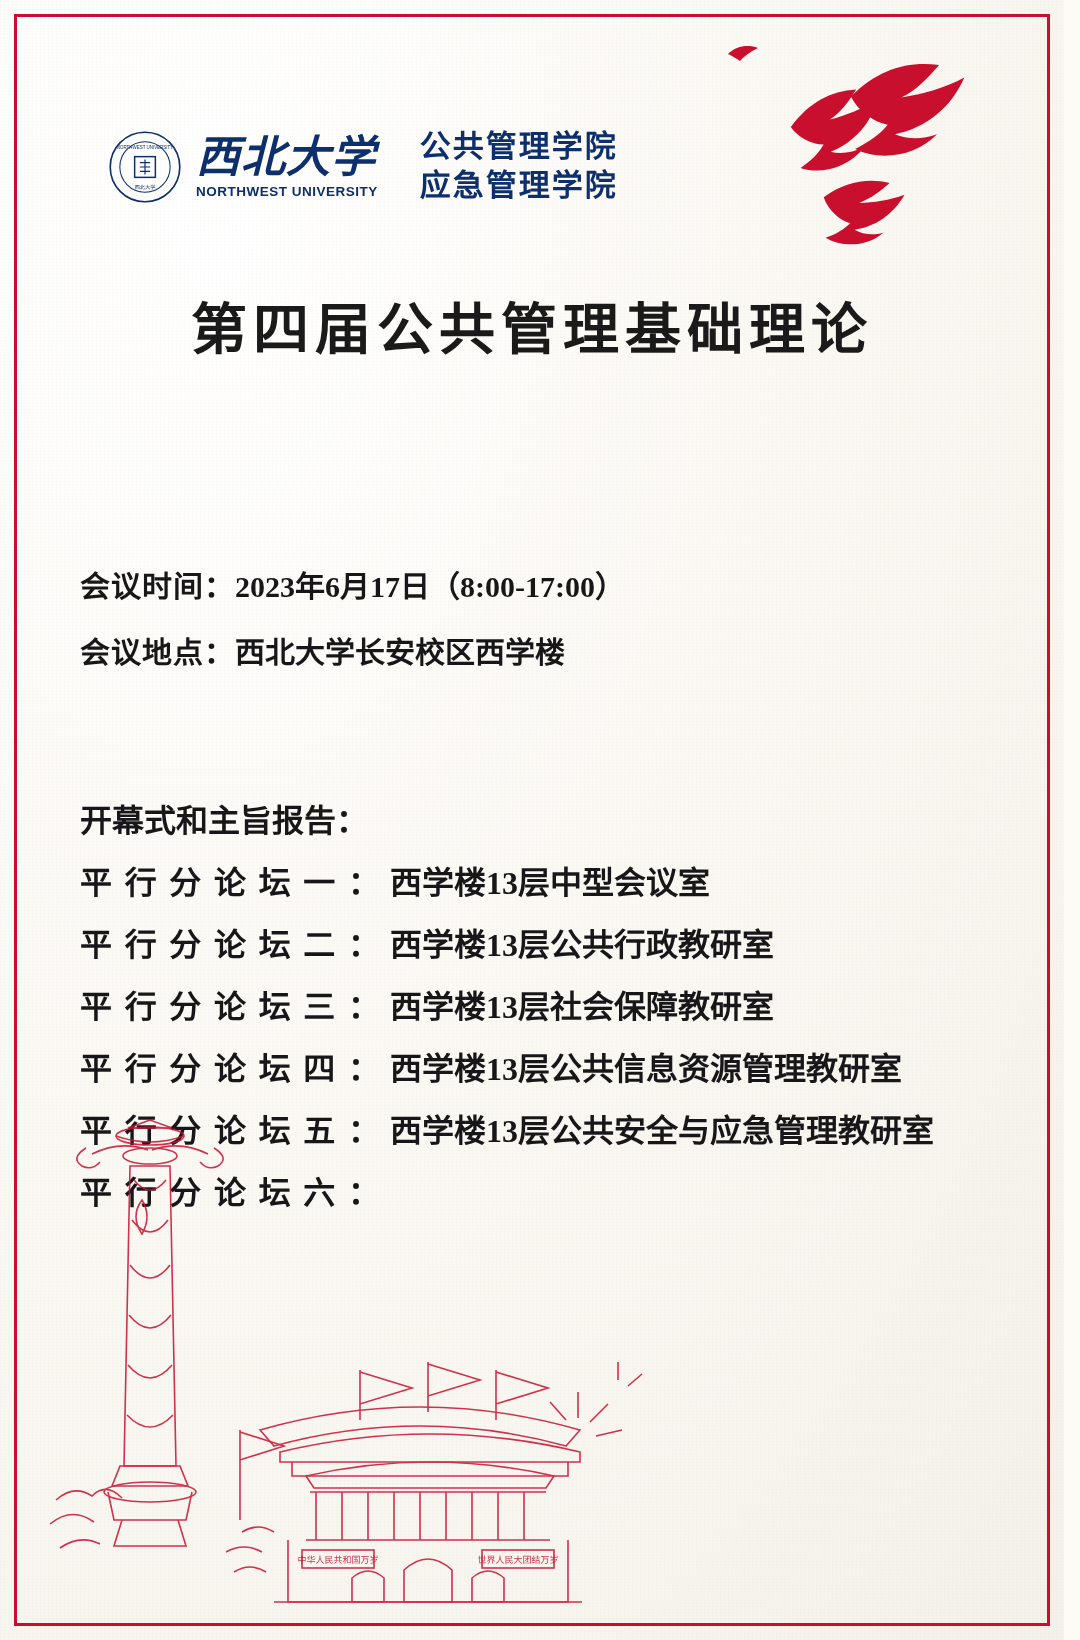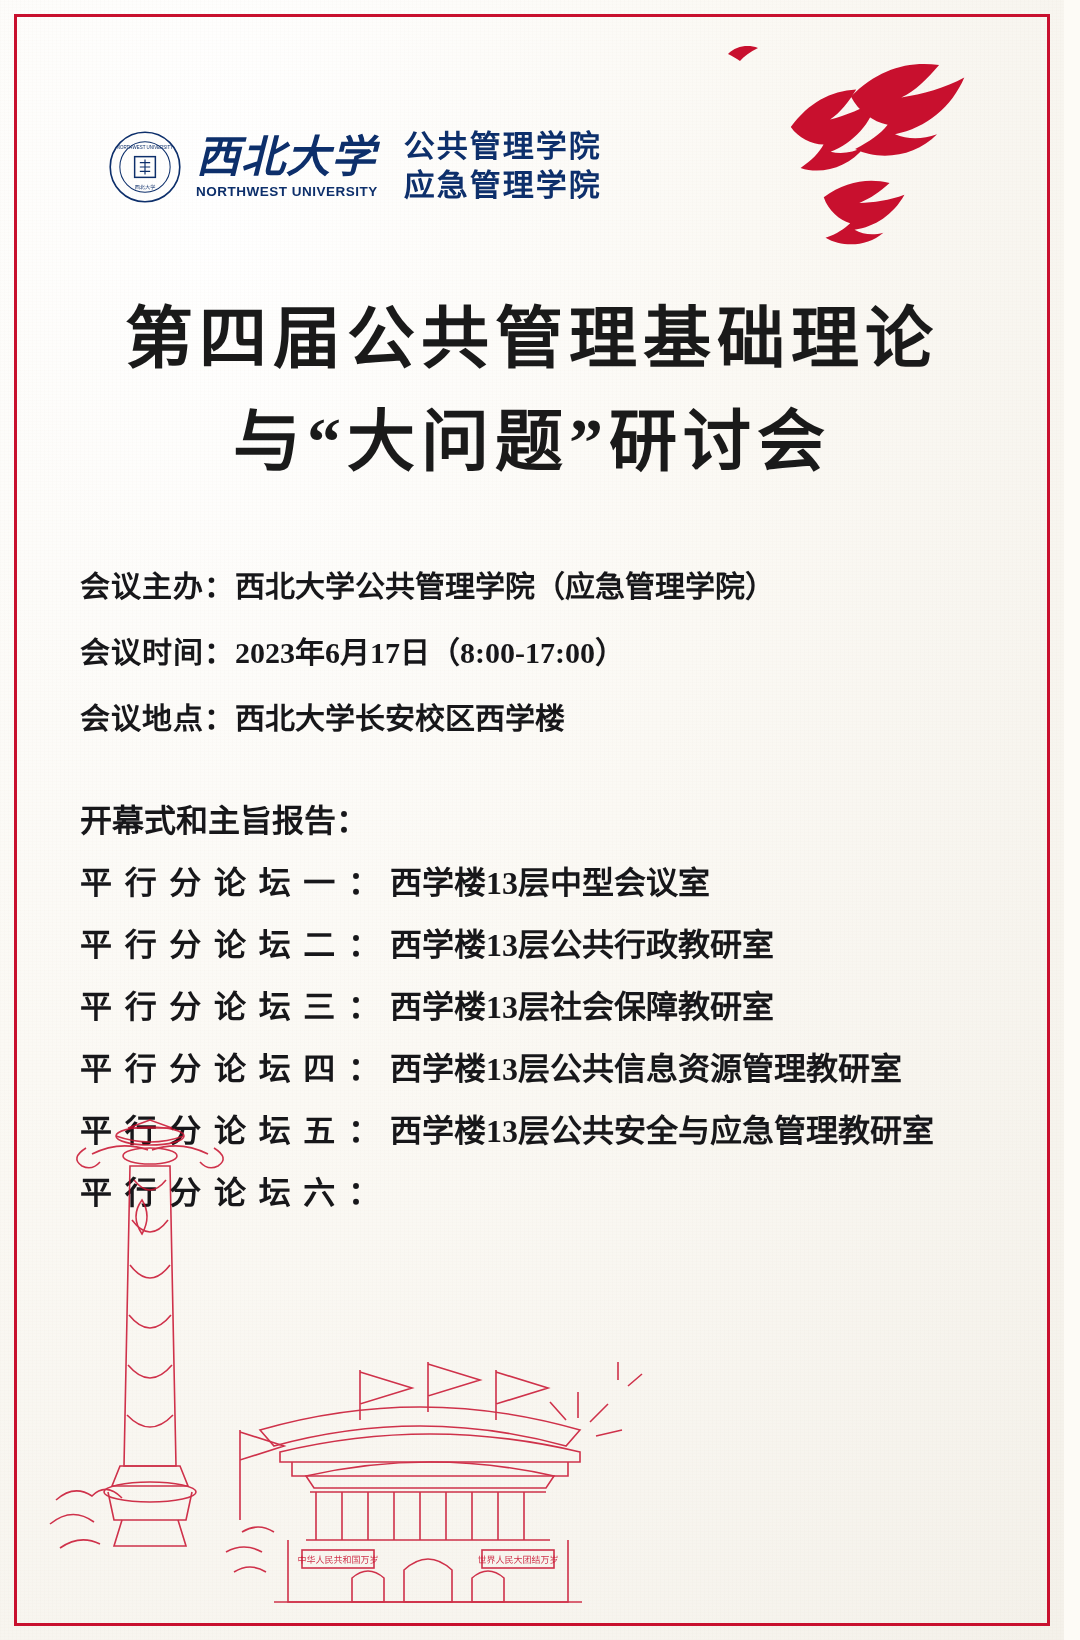"公共管理学院" .school-lines { margin-left: 12px -> 28px }
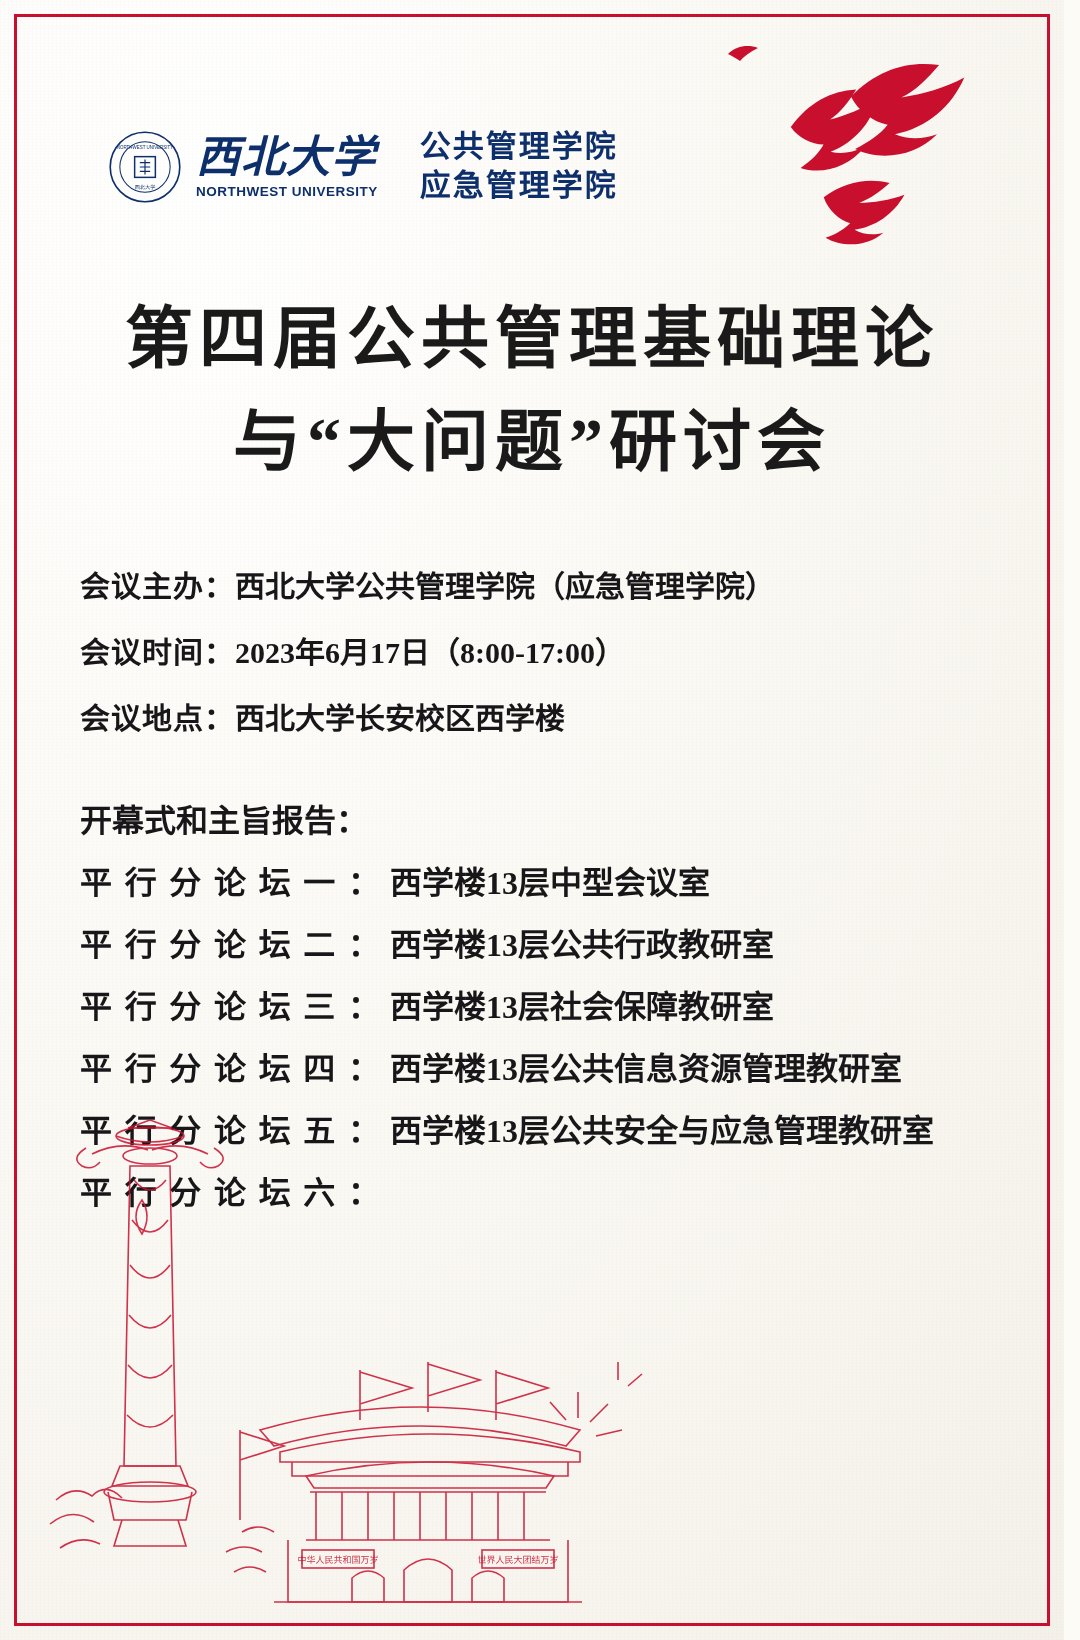"第四届公共管理基础理论" .title-line { font-size: 68px -> 56px }
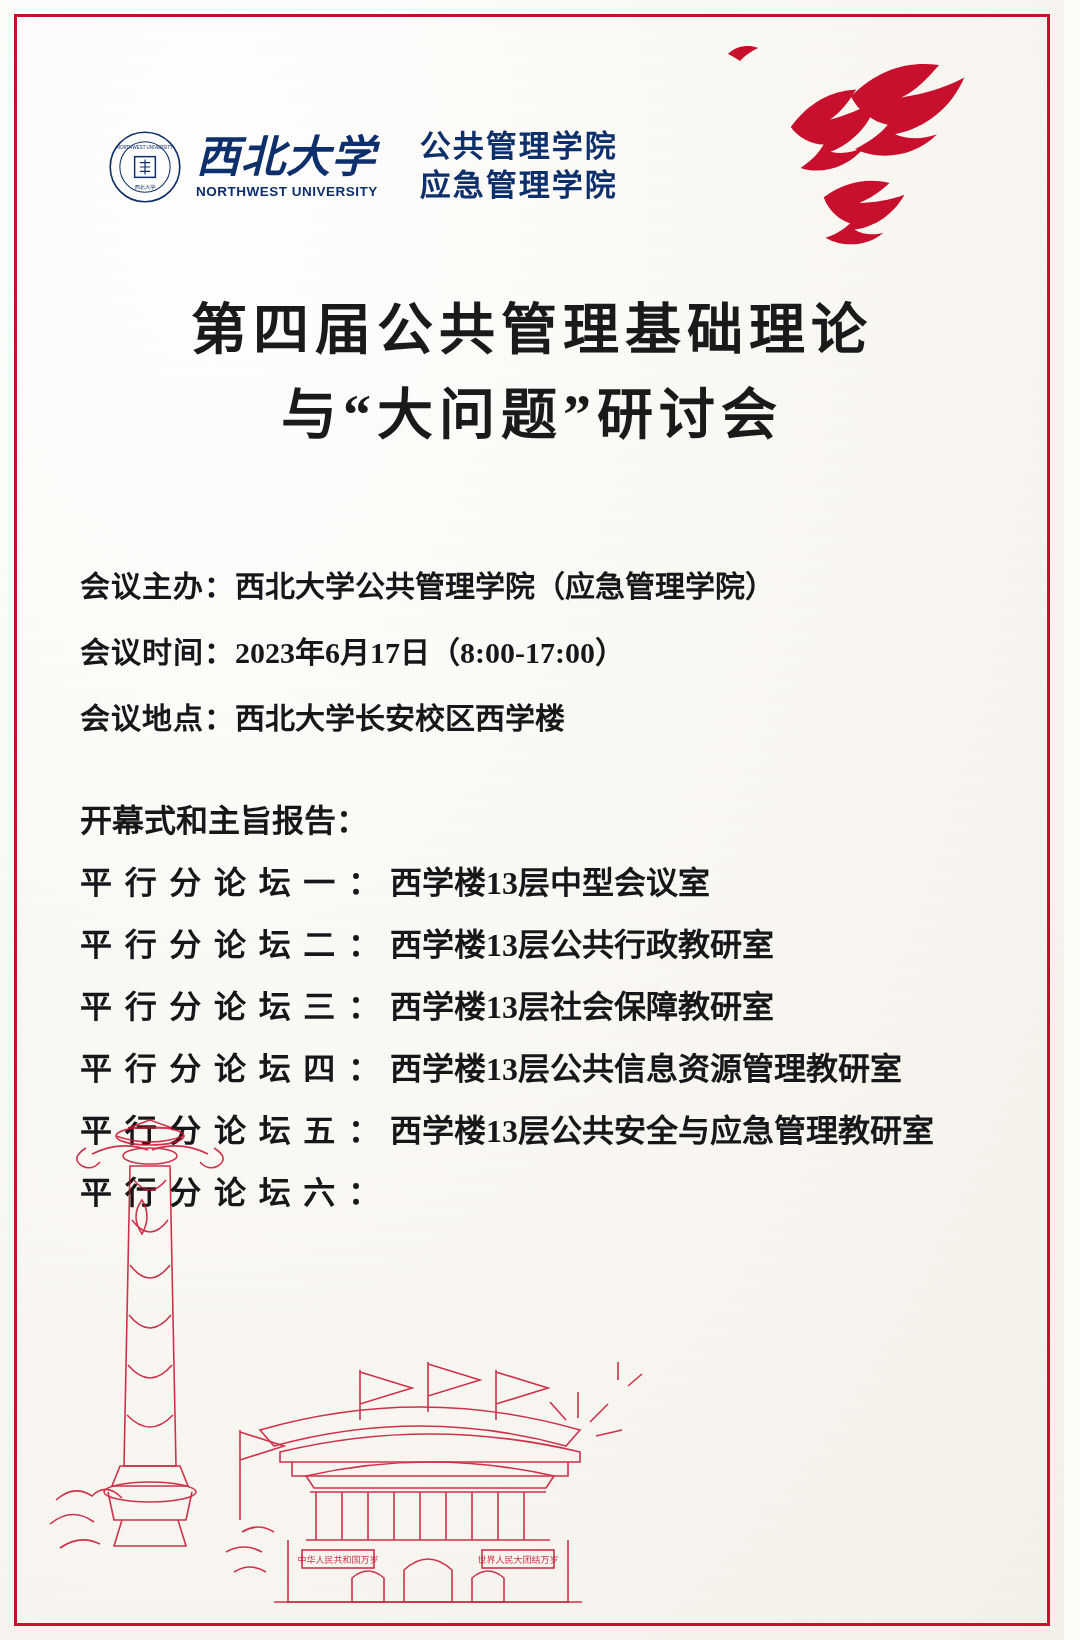"与“大问题”研讨会" div.title-line { html: <div>与“大问题”研讨会</div> -> none }
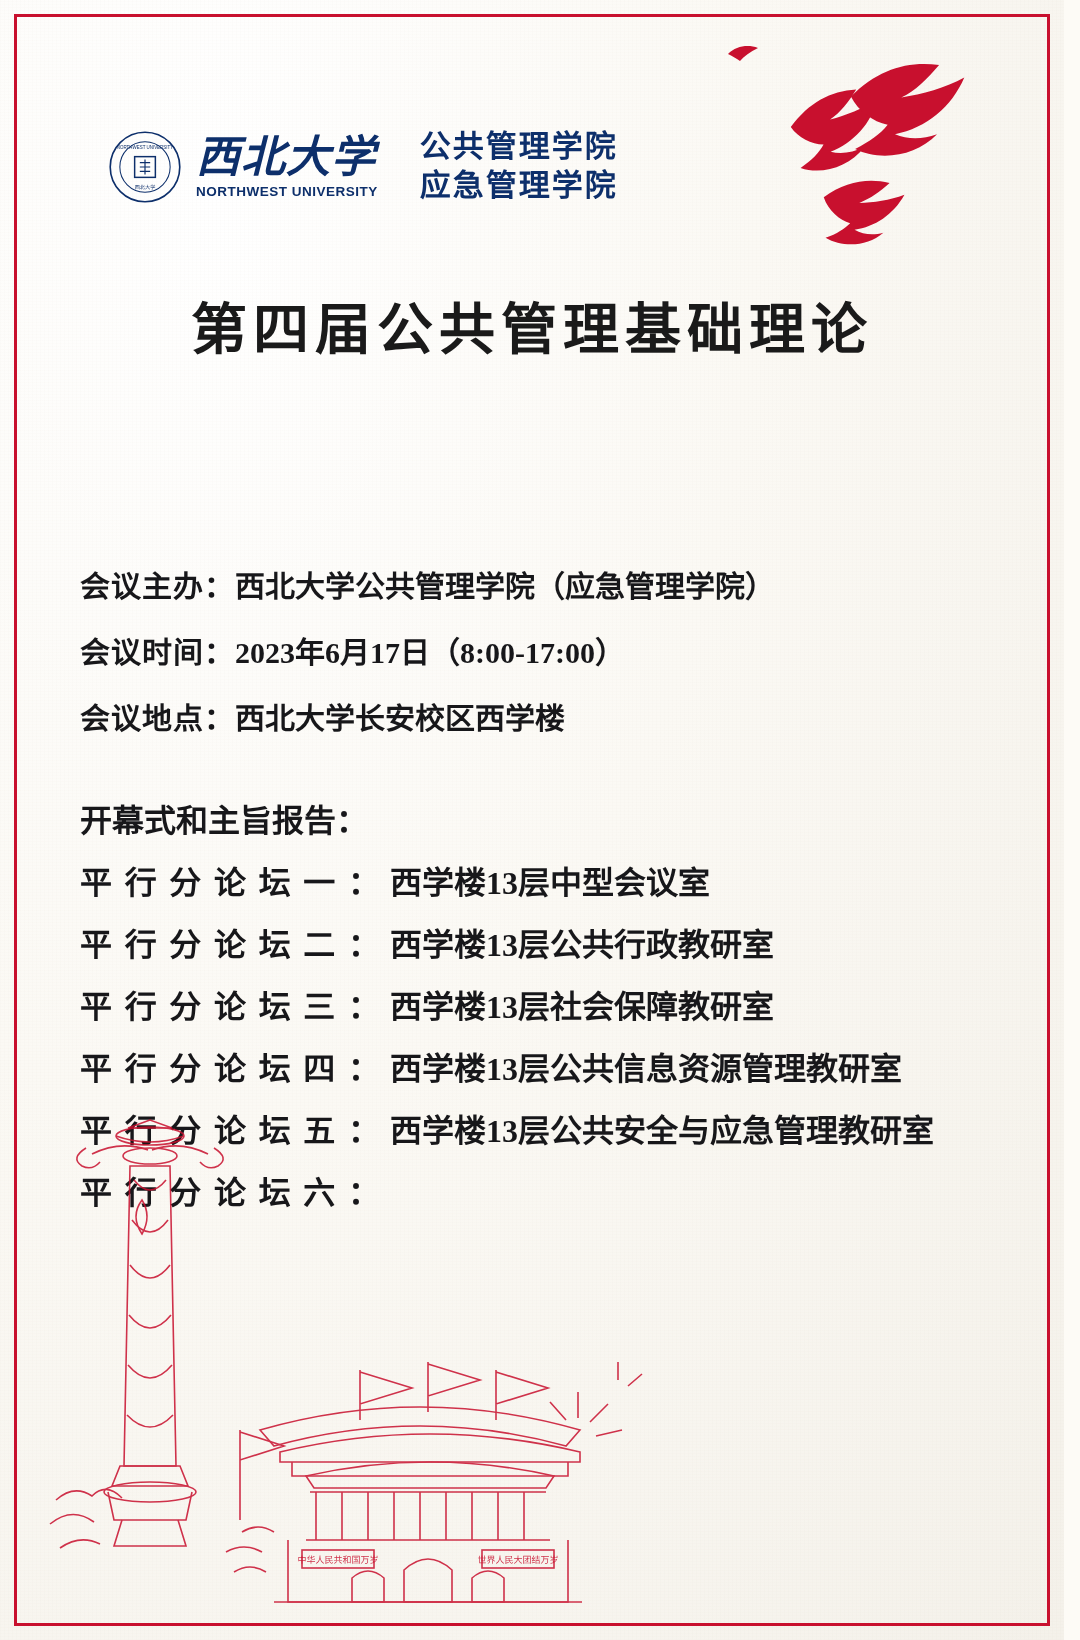"会议主办：西北大学公共管理学院（应急管理学院）" div.info-row { html: <div> <span>会议主办：</span><span>西北大学公共管理学院（应急管理学院）</span> </div> -> none }
